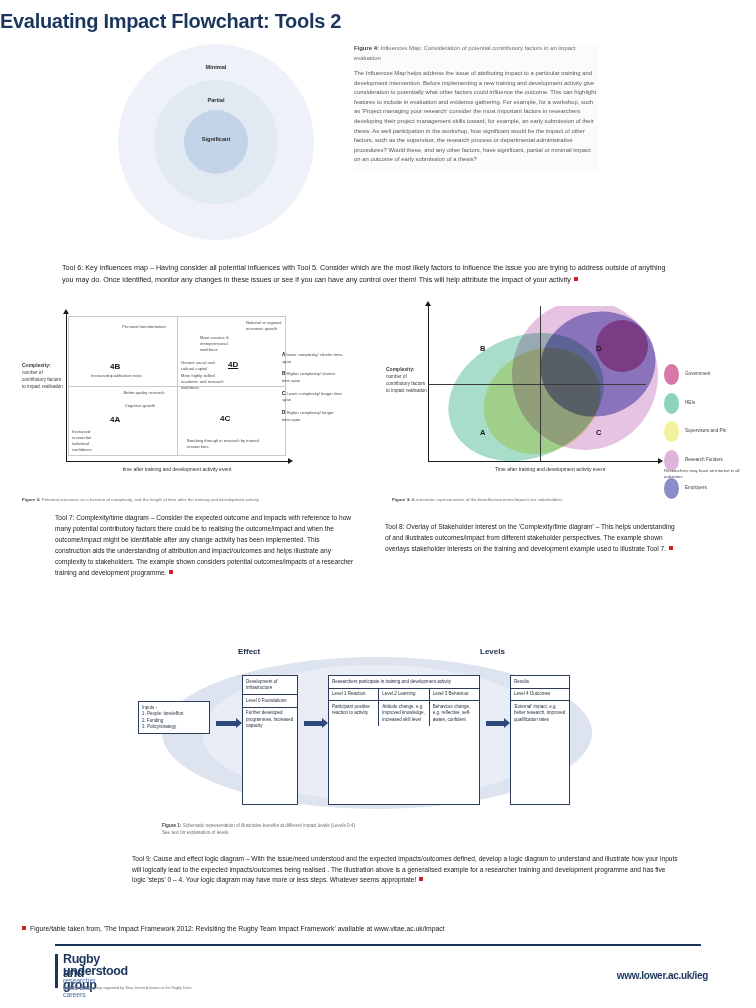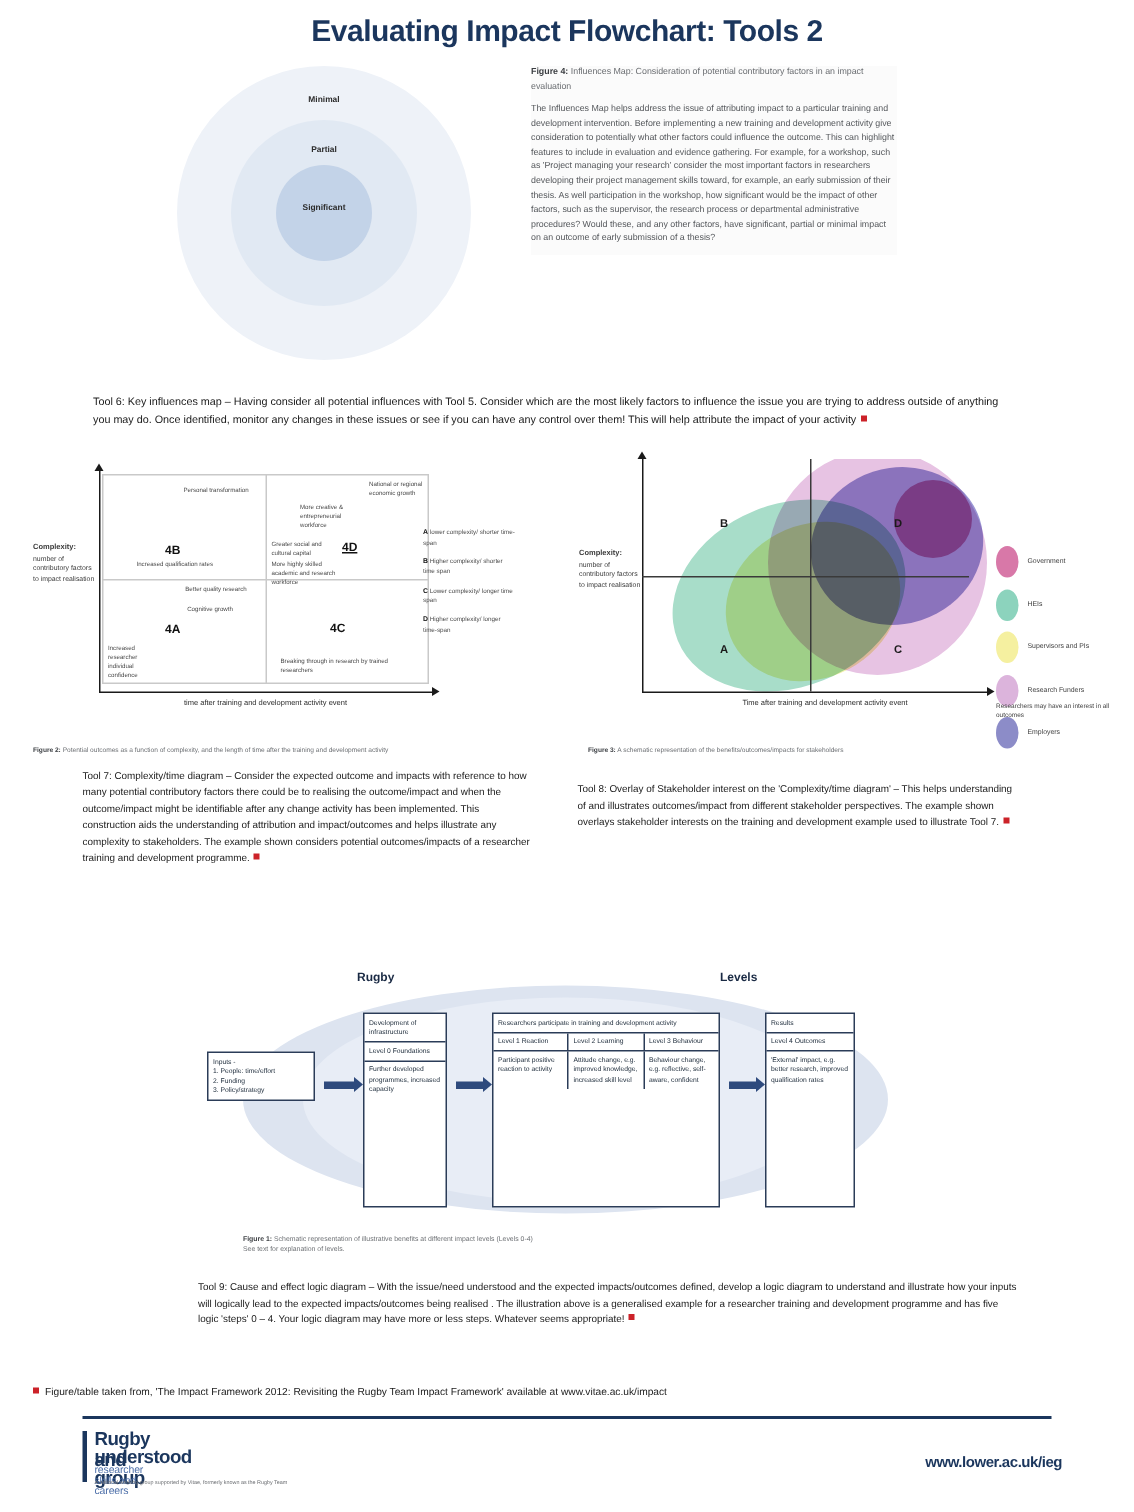"Evaluating Impact Flowchart: Tools 2" .page-title { text-align: center -> none }
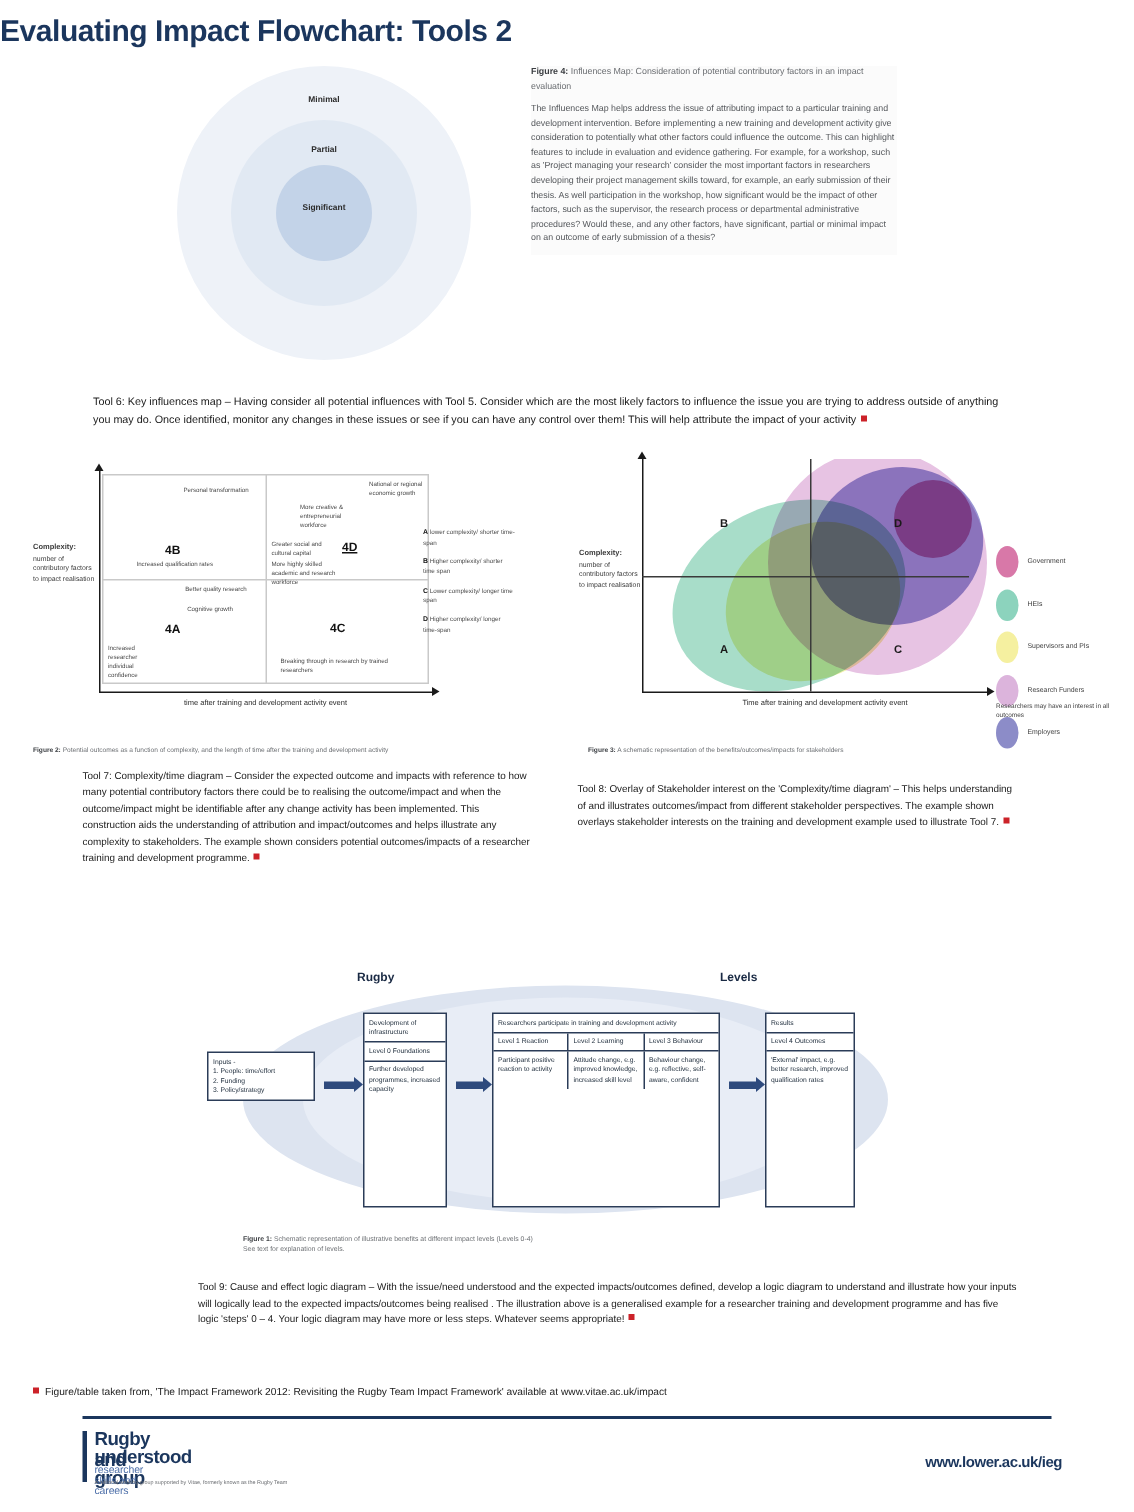"Rugby" div.ce-head { text: Rugby -> Effect }
